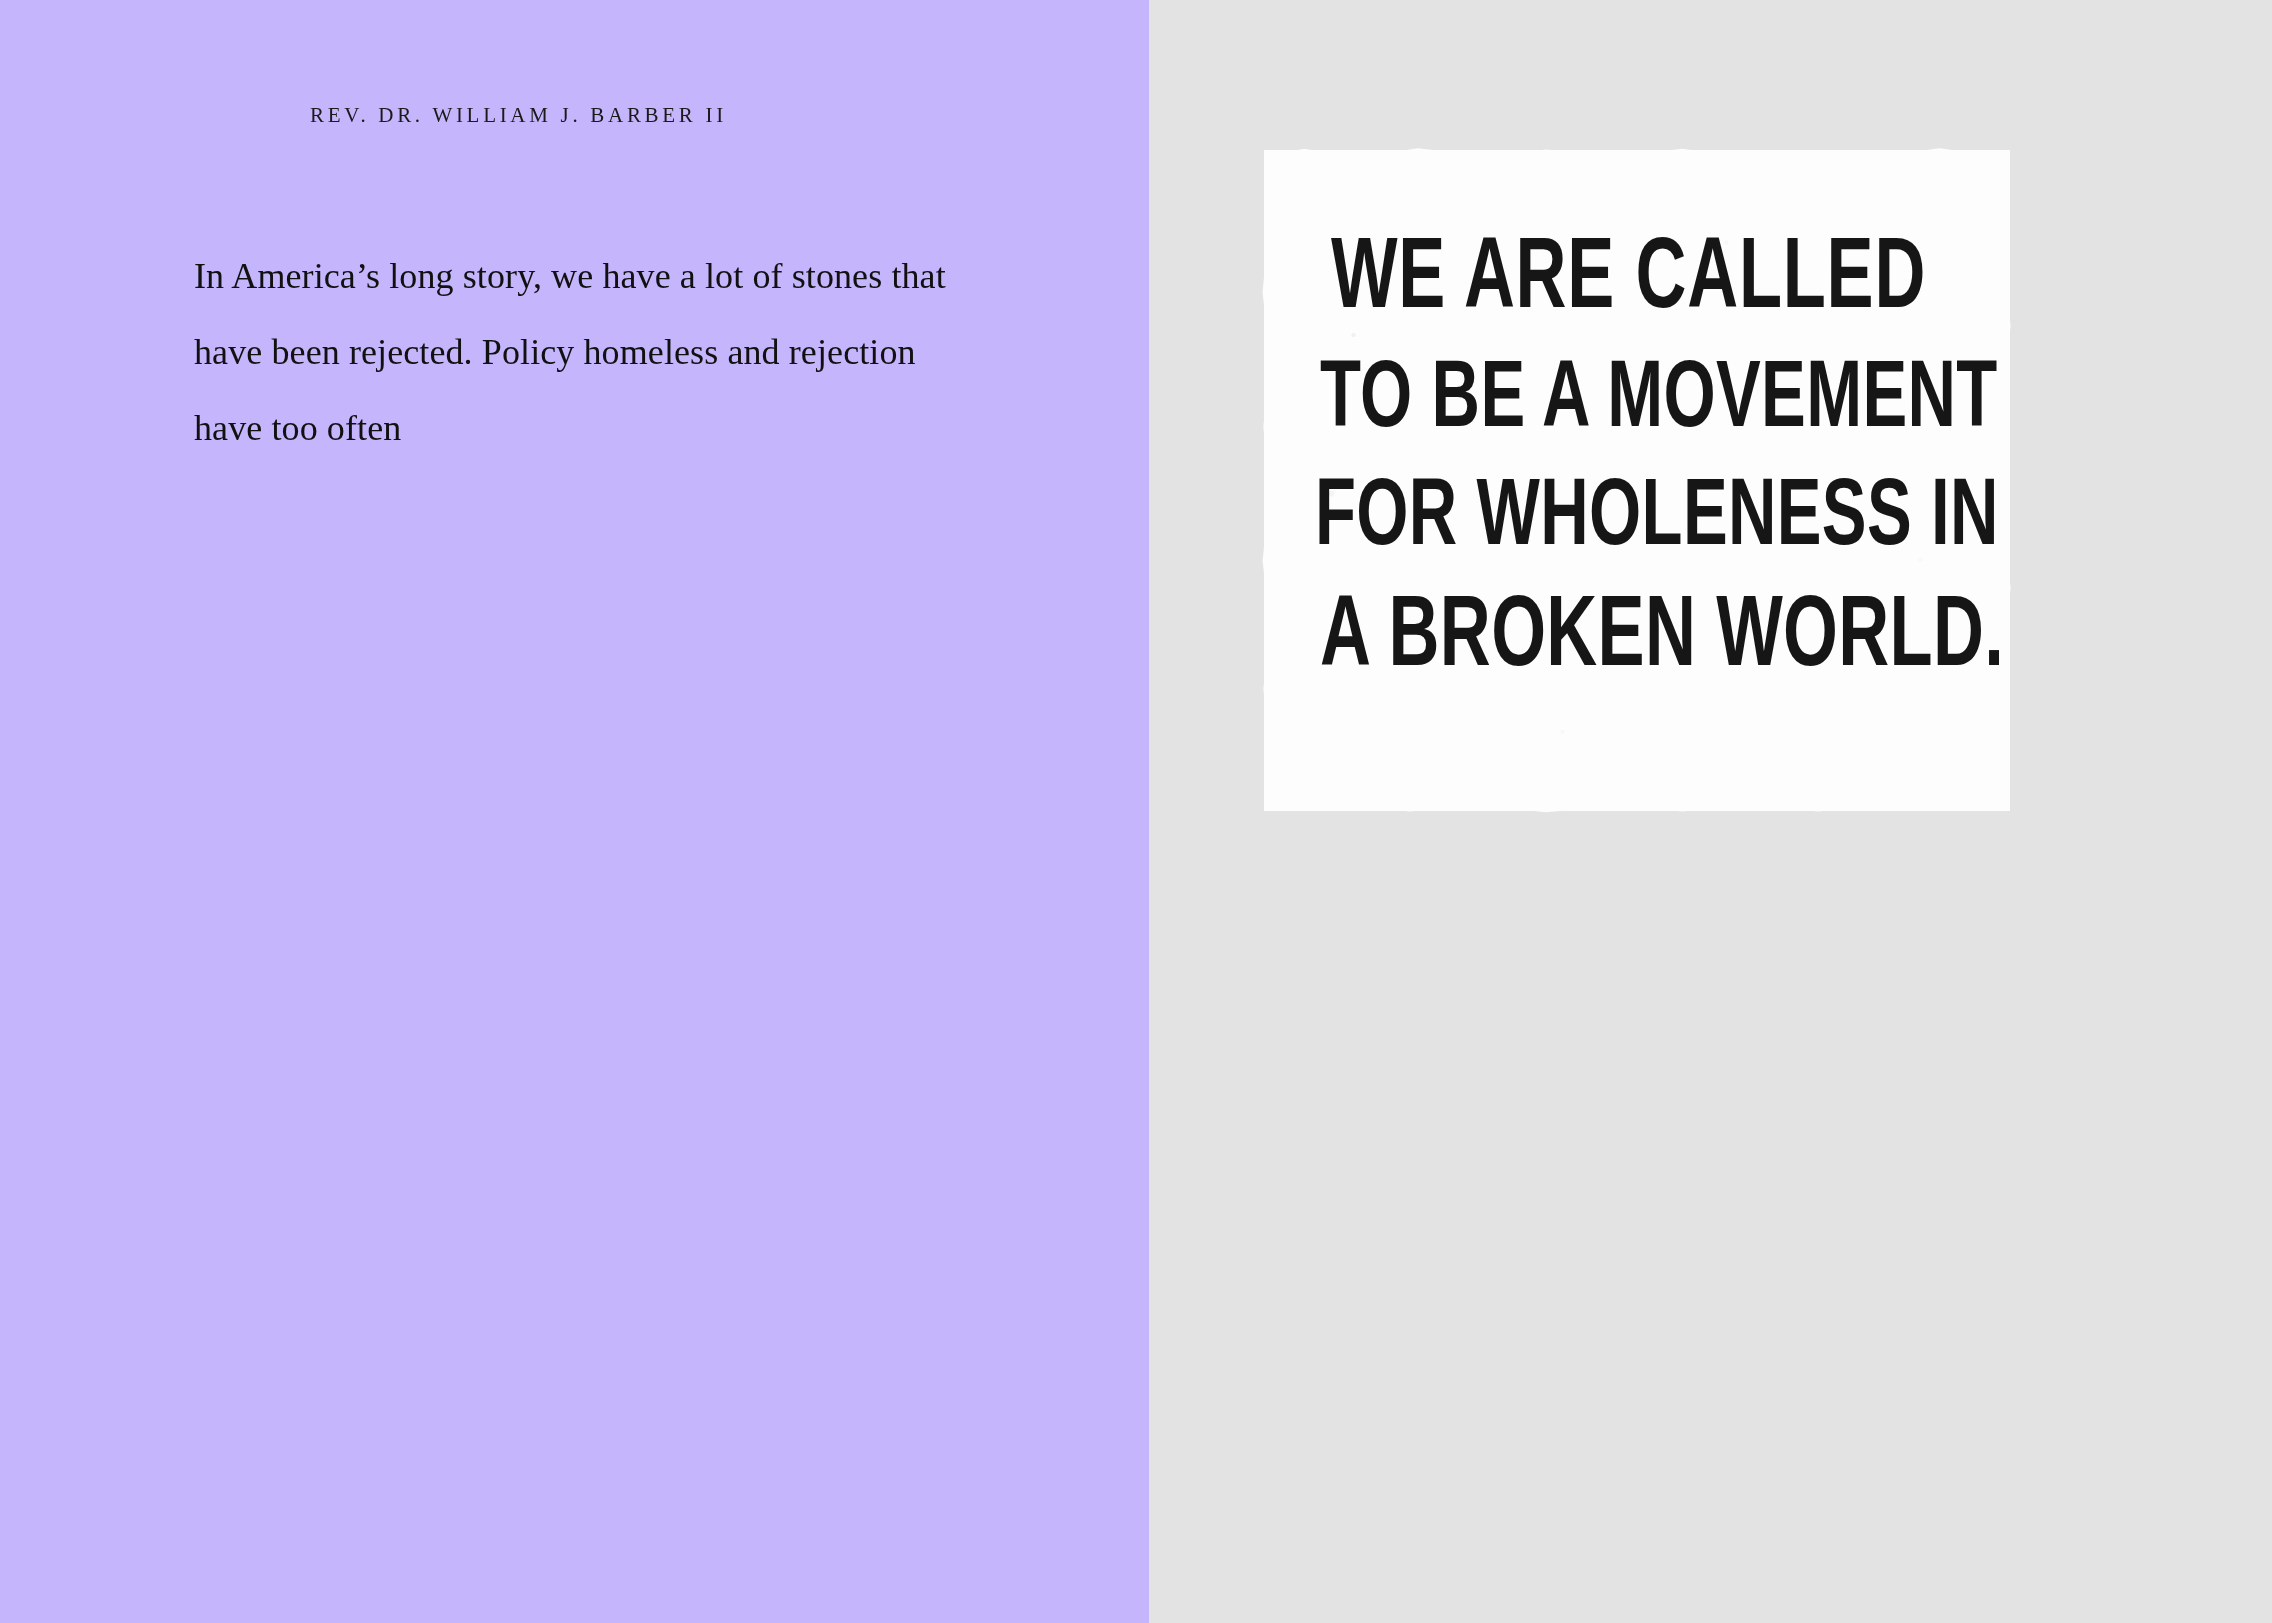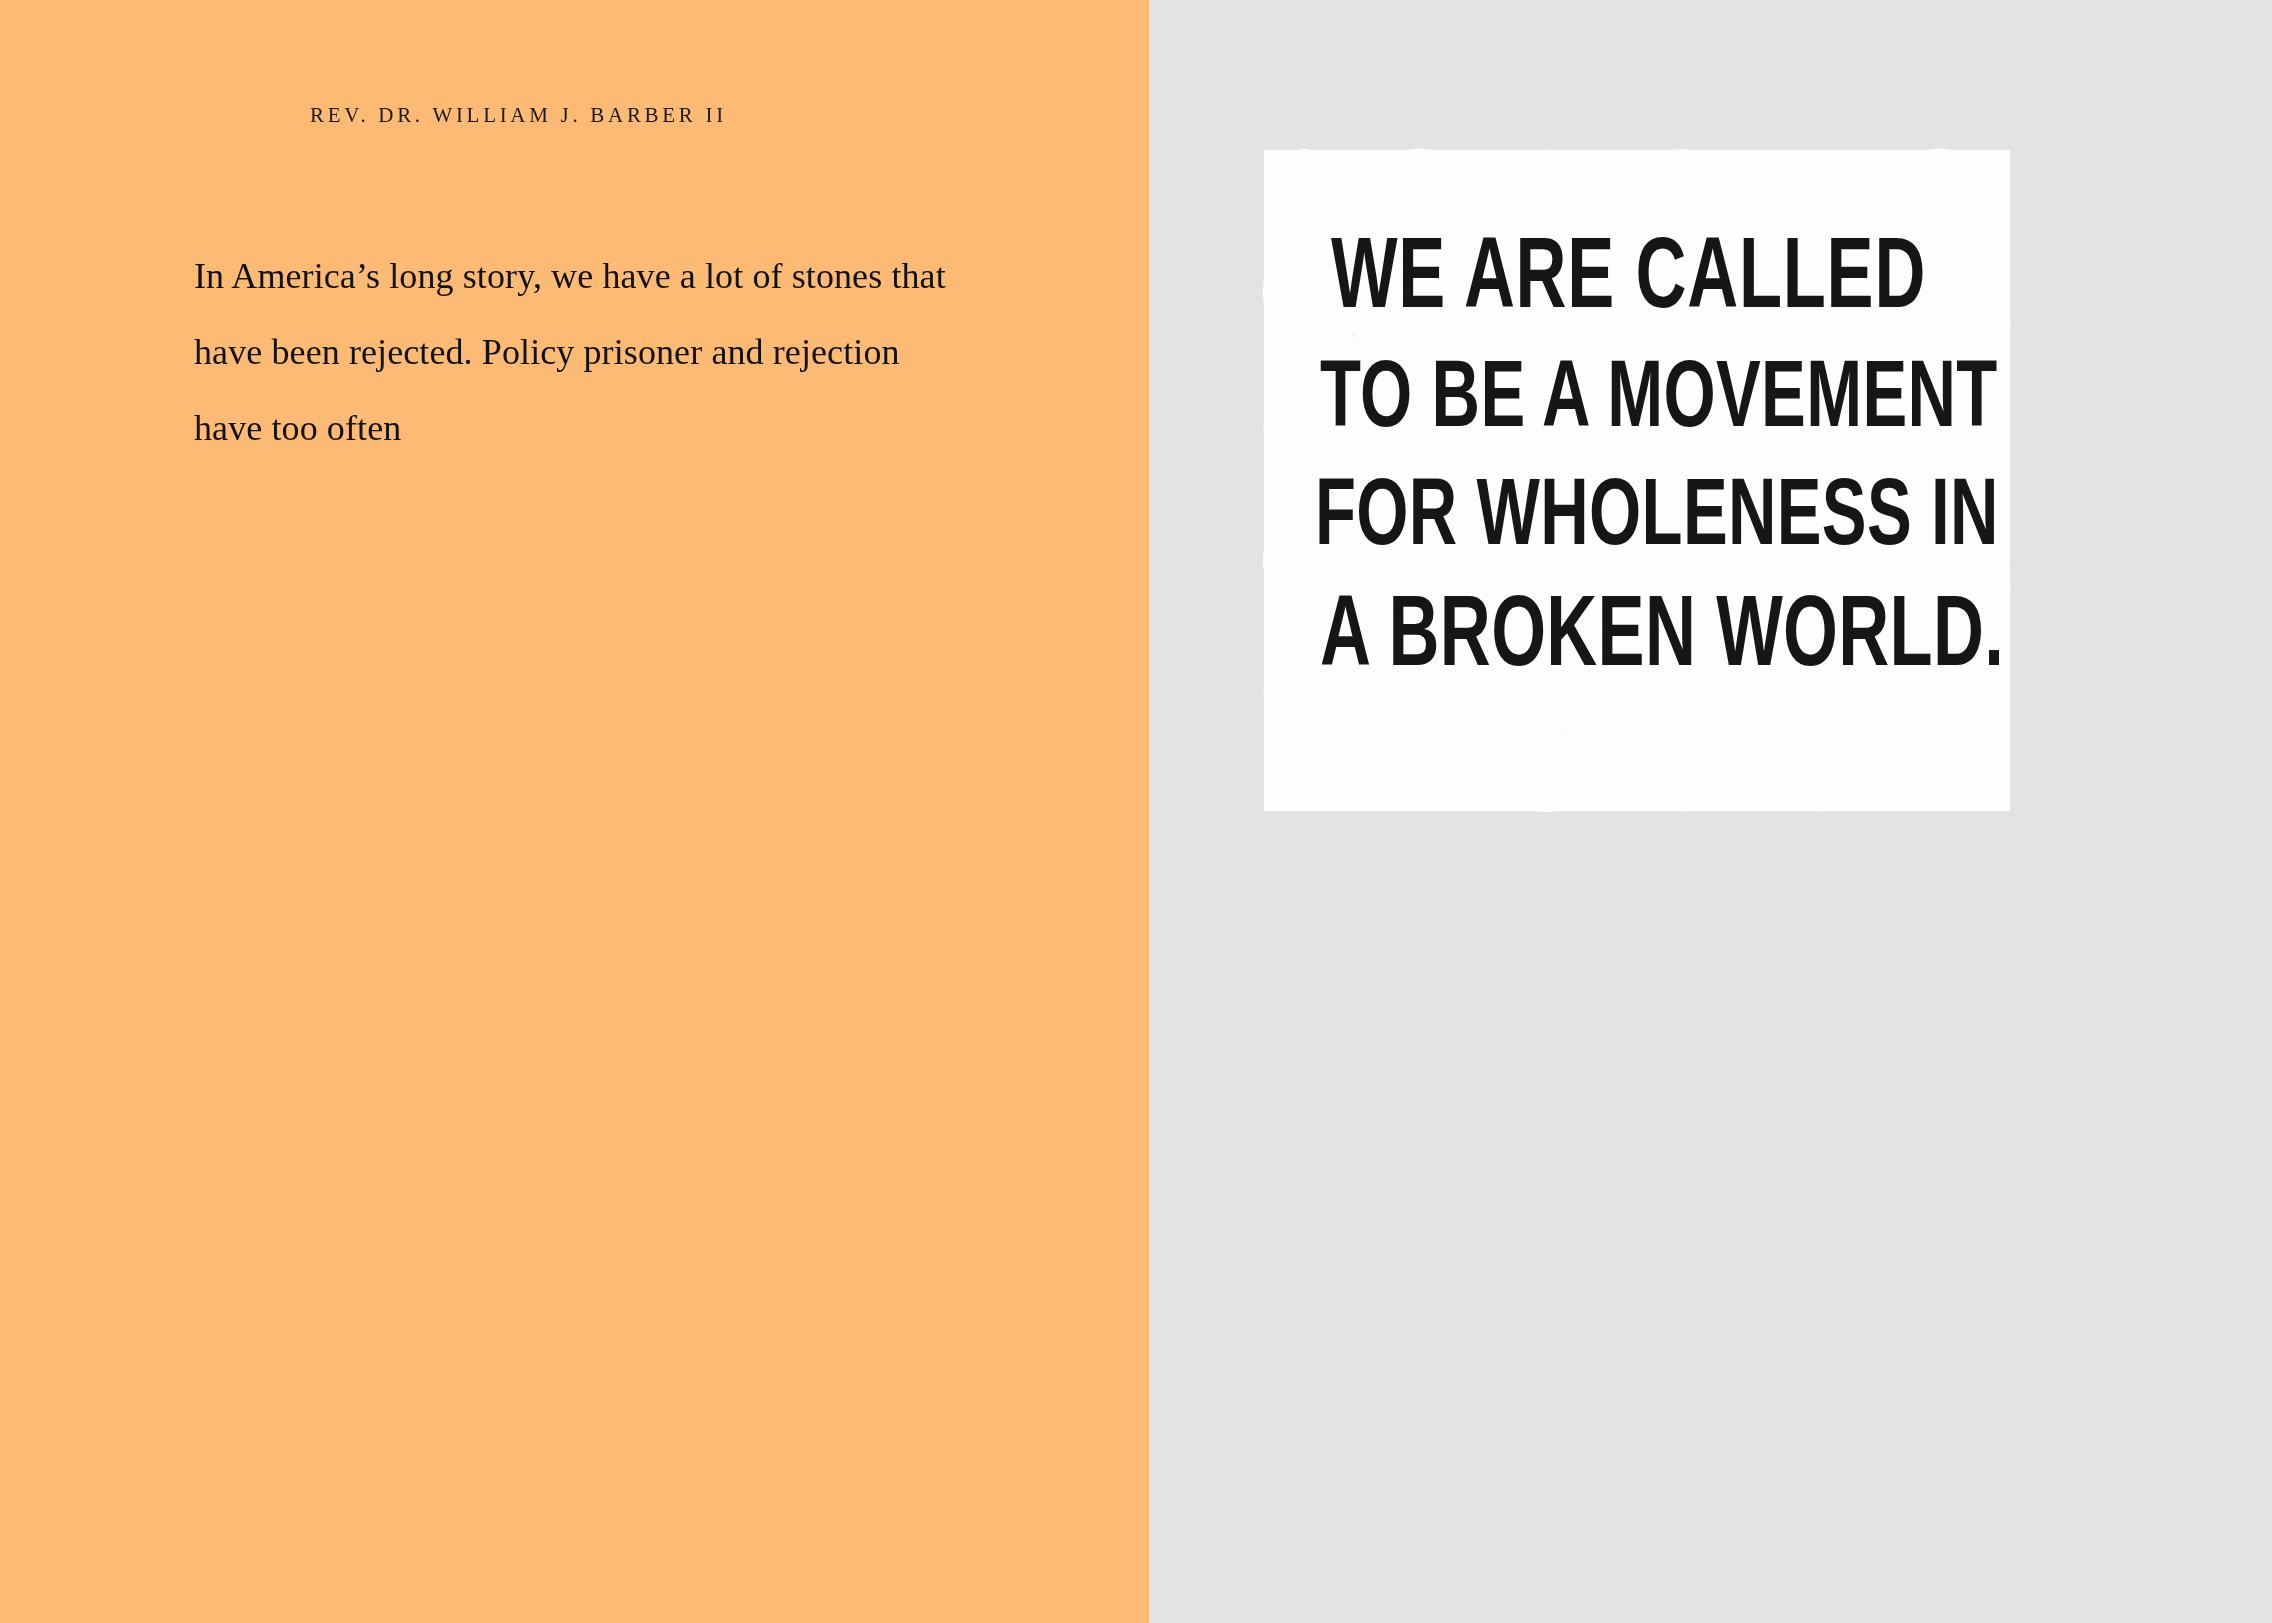"REV. DR. WILLIAM J. BARBER" .page-left { background: #fdba74 -> #c4b5fd }
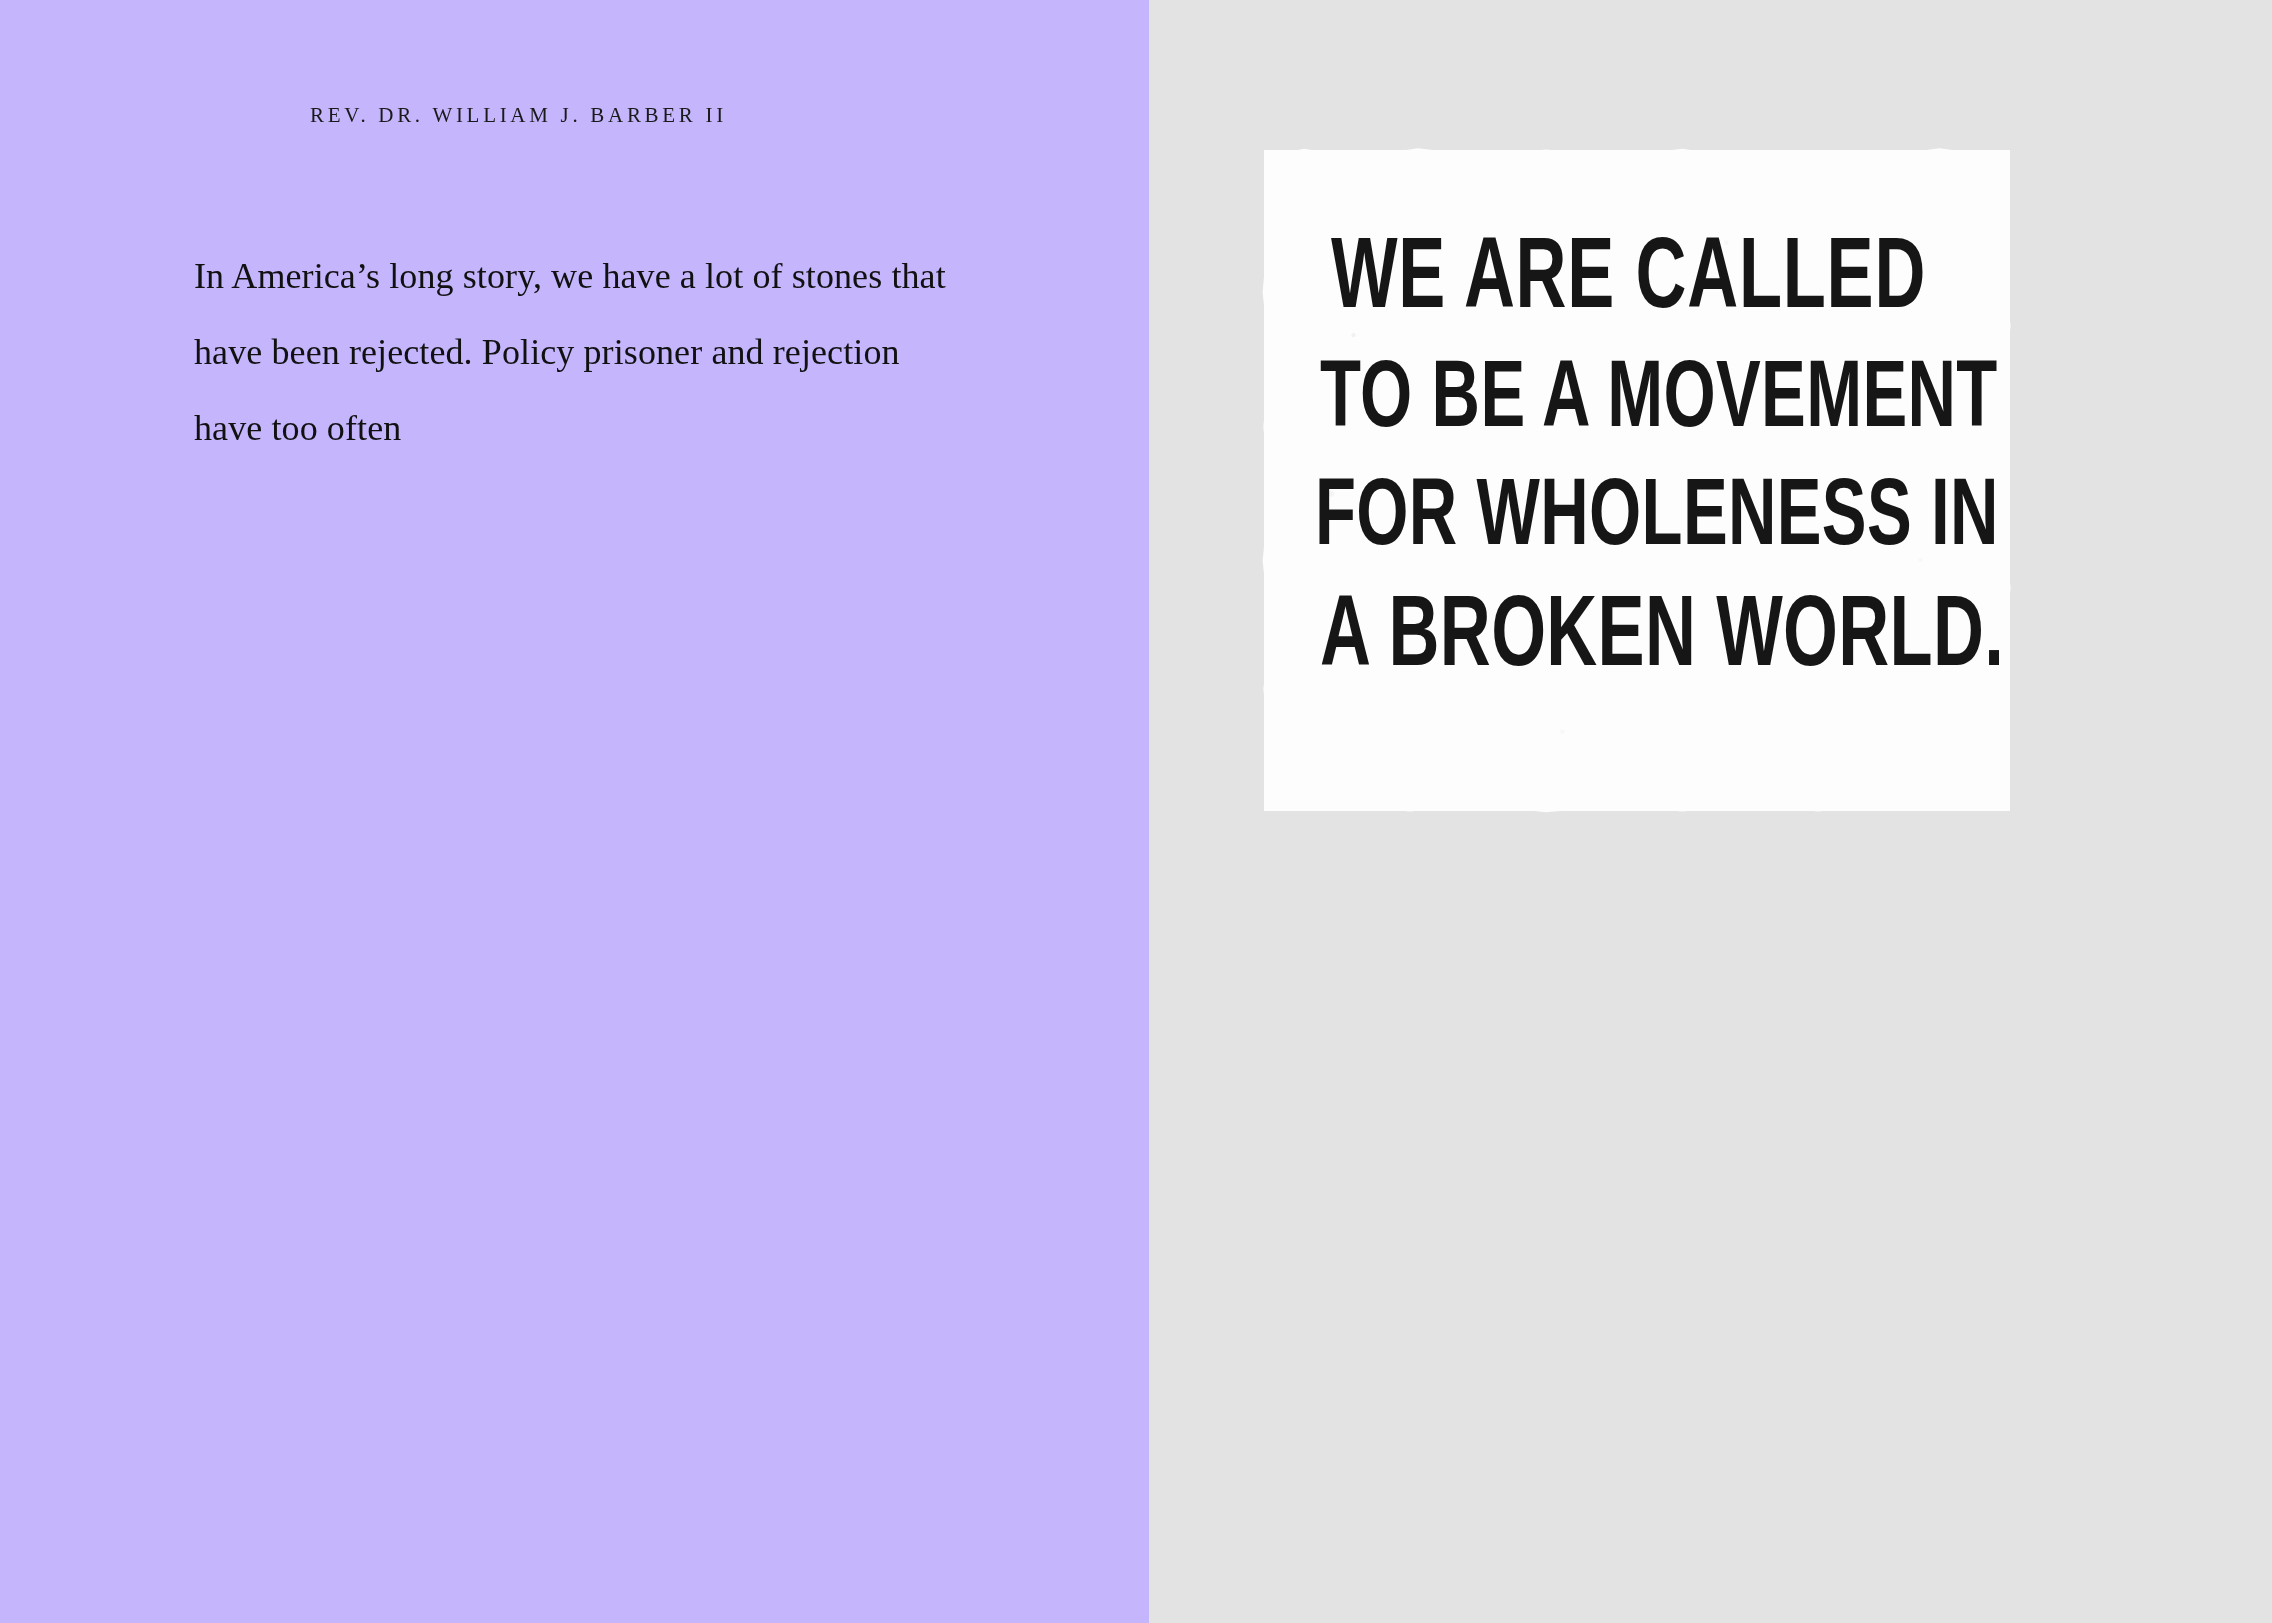"In America’s long story, we" p.para { text: prisoner -> homeless }
